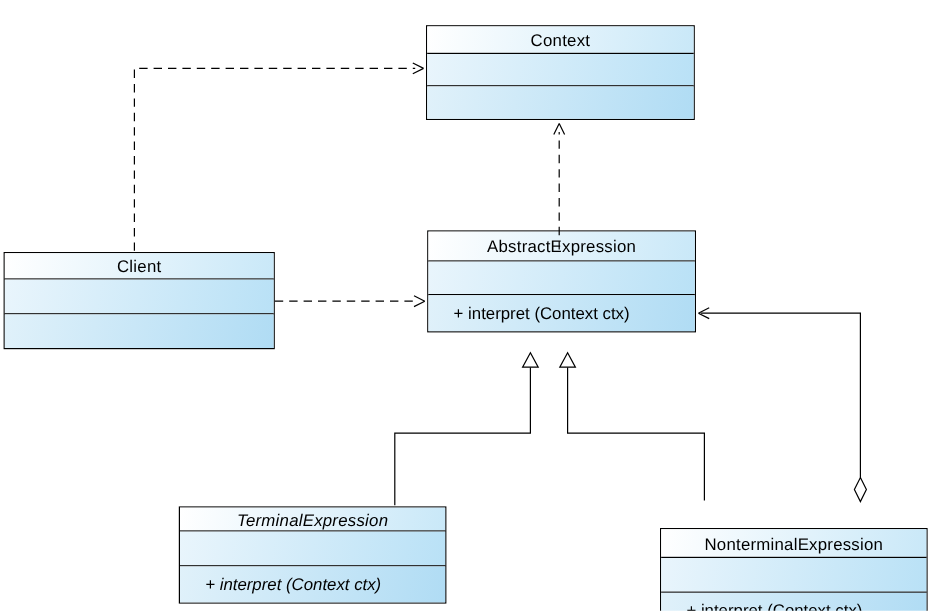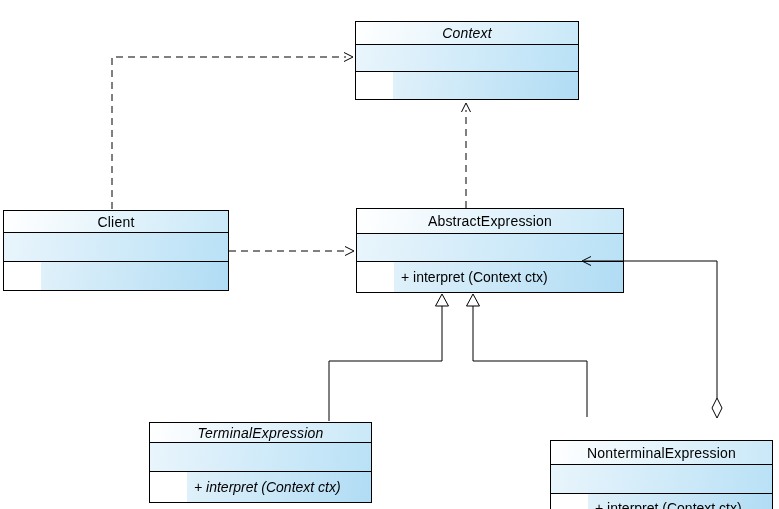"Context" #ctx { font-style: italic -> none }
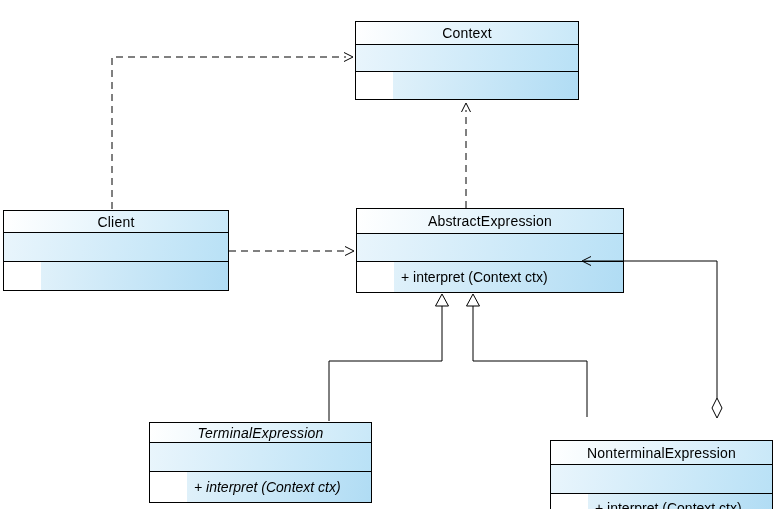"AbstractExpression" #aexp { top: 208px -> 192px; width: 268px -> 224px }
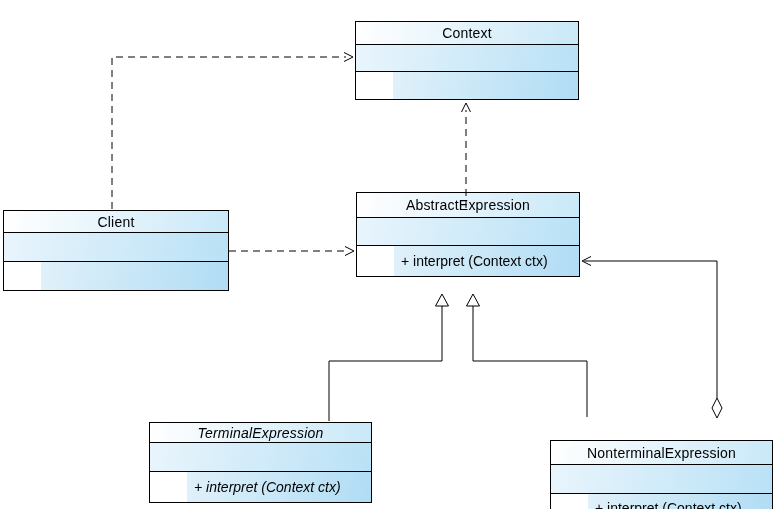"+ interpret (Context ctx)" .c-ops { margin-left: 37px -> none; padding-left: 7px -> 21px }
